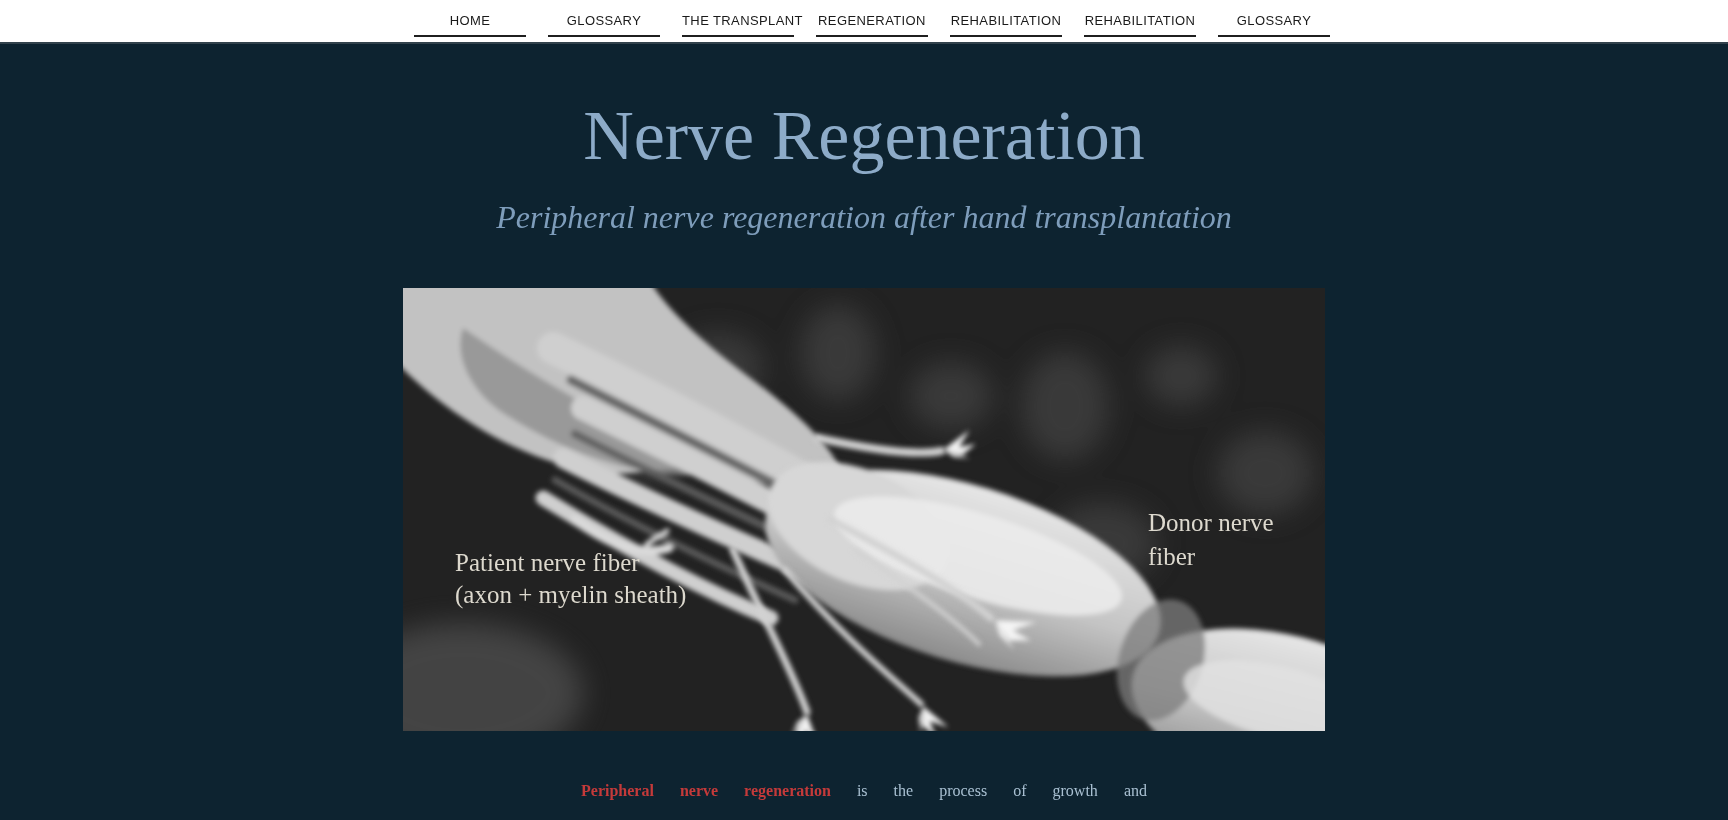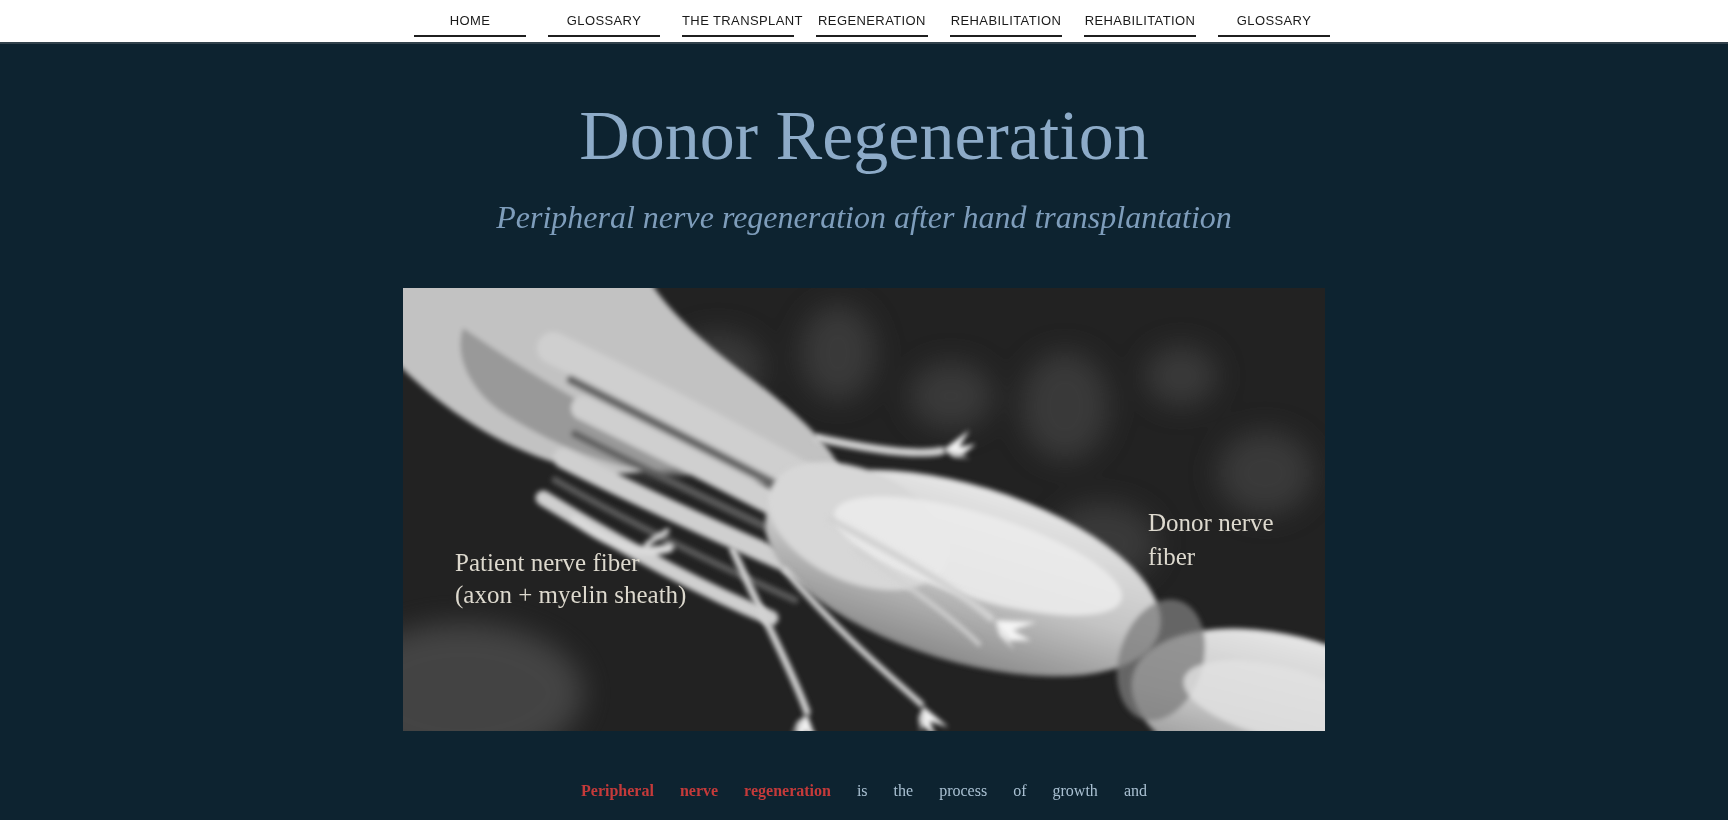"Donor Regeneration" h1.hero-title { text: Donor -> Nerve }
